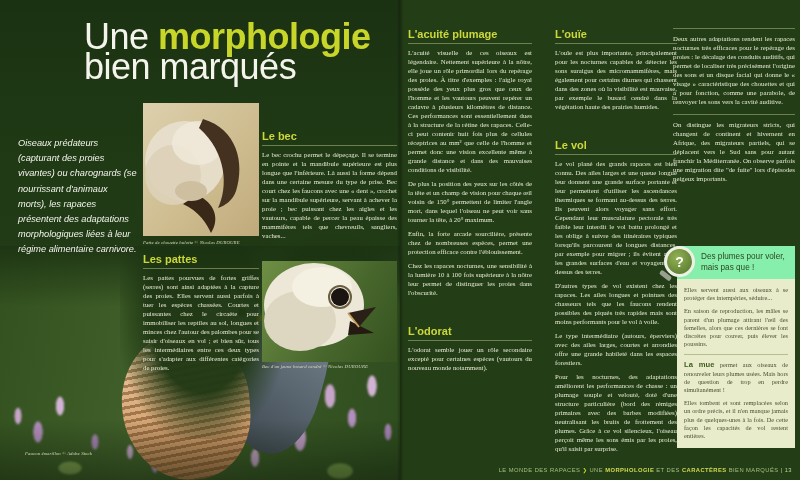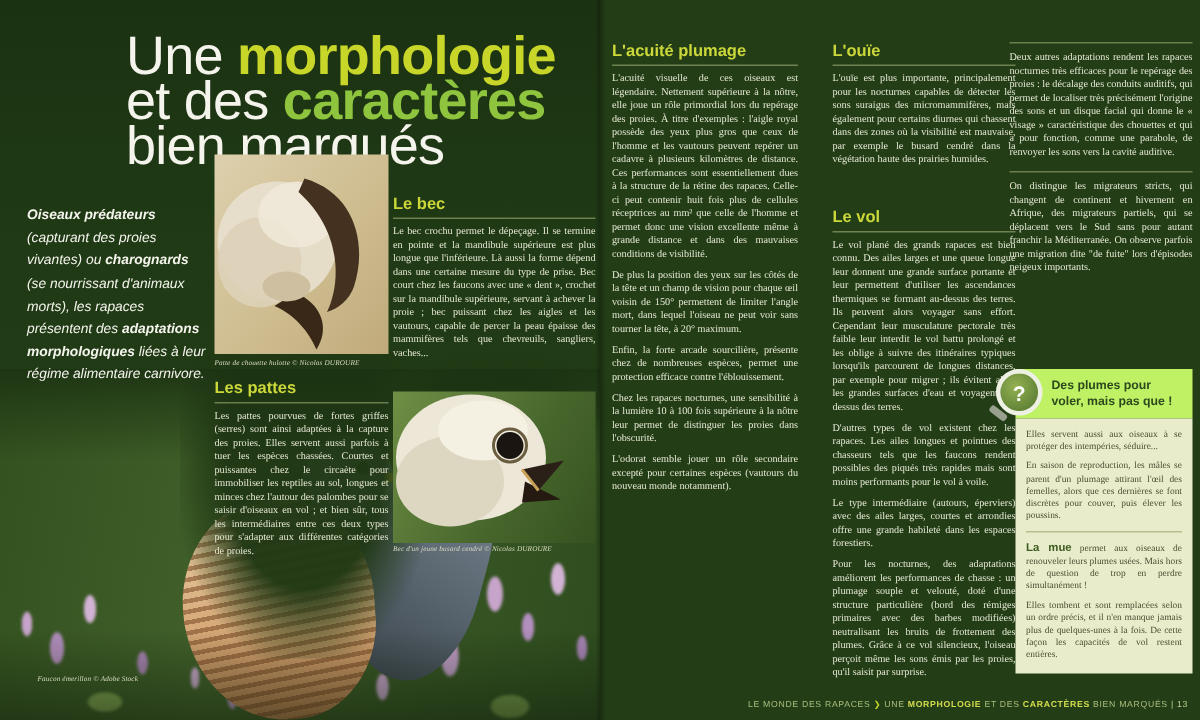"et des caractères" div { html: <div><span>et des </span><span>caractères</span></div> -> none }
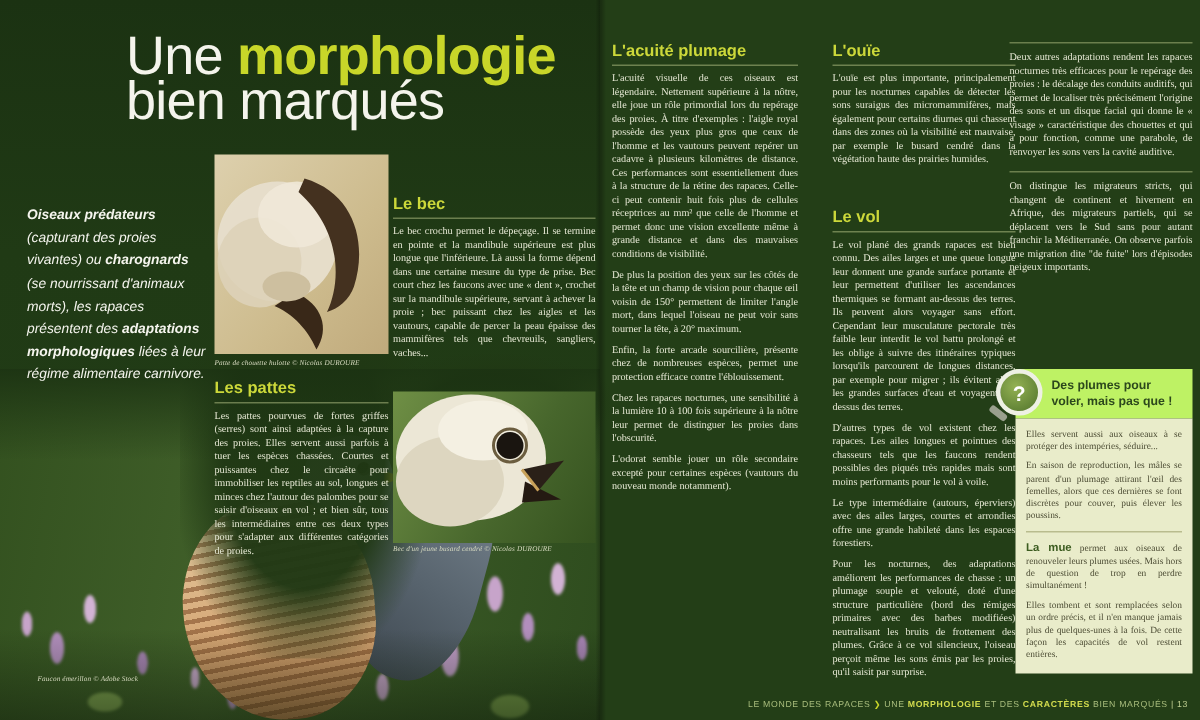"Oiseaux prédateurs" .intro b { font-weight: 700 -> 400 }
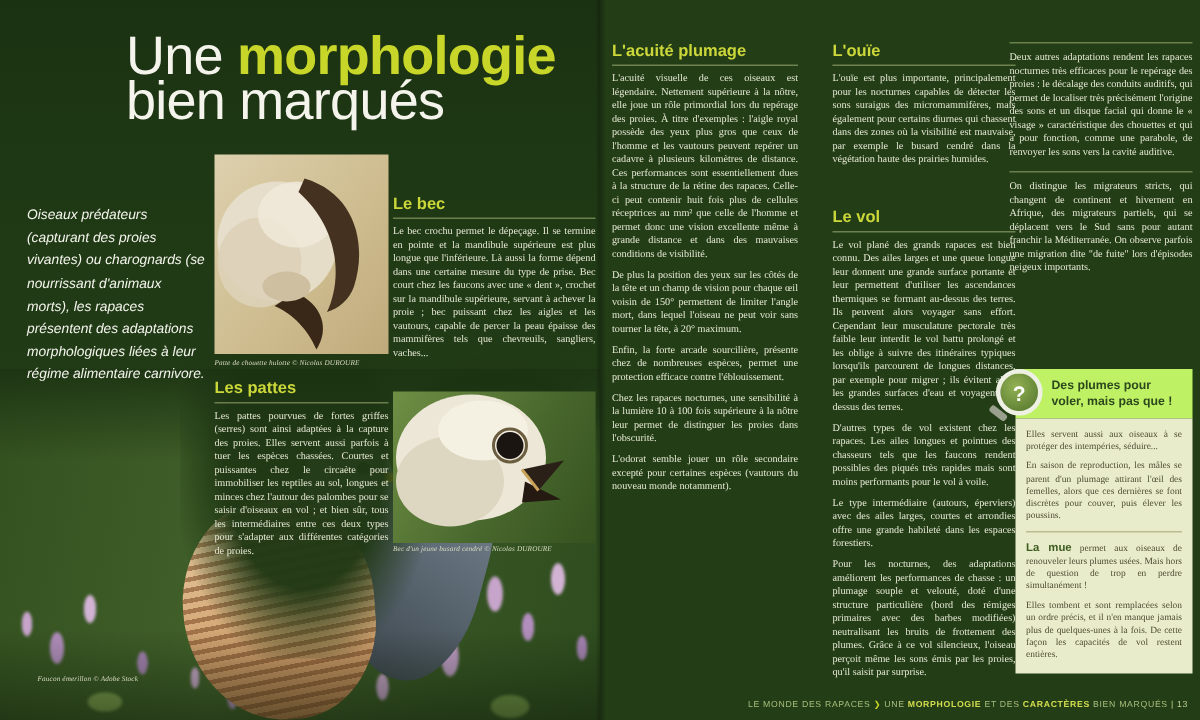"Des plumes pour voler, mais" .sidebar-head { background: #bef264 -> #86efac; font-weight: 700 -> 400 }
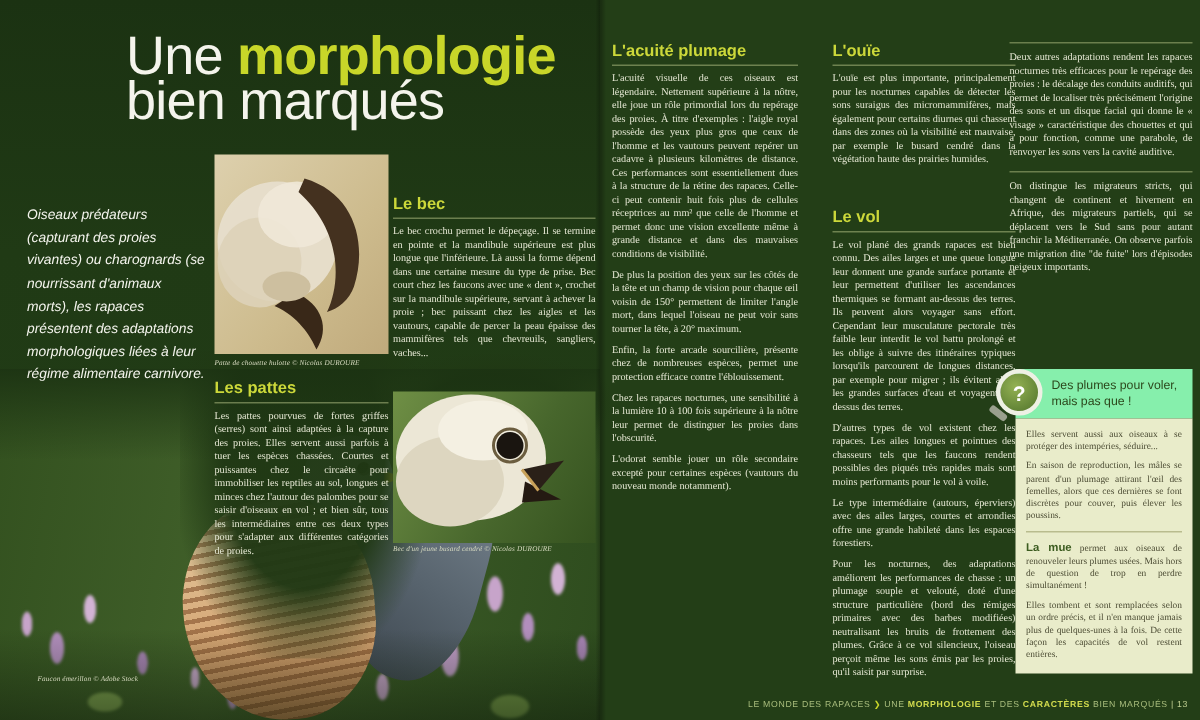"L'odorat" h3.sp { html: none -> <h3>L'odorat</h3> }
